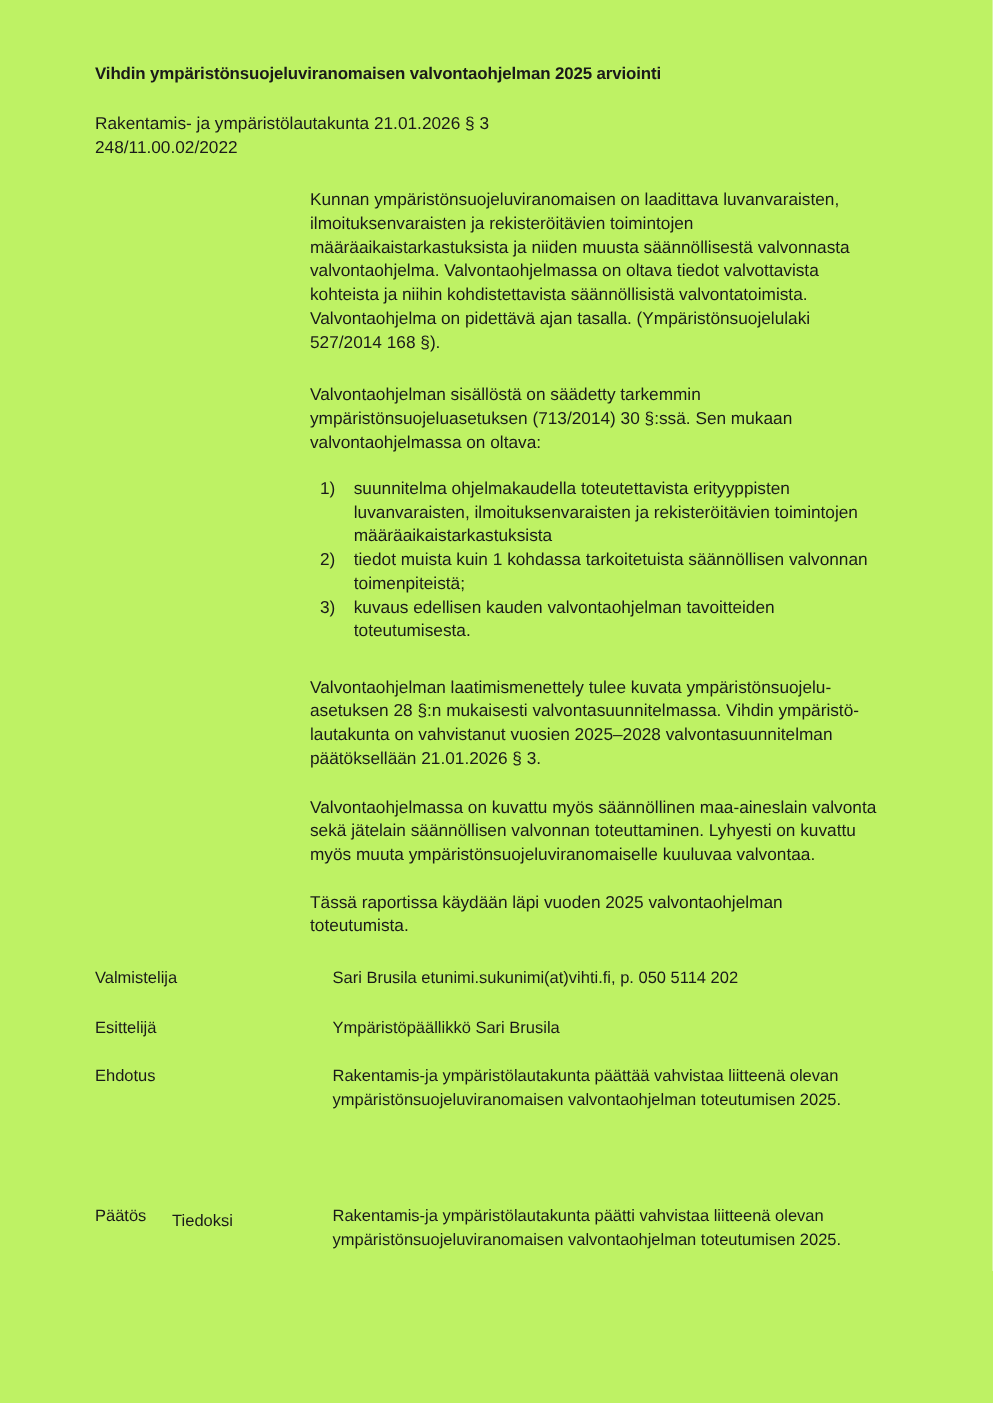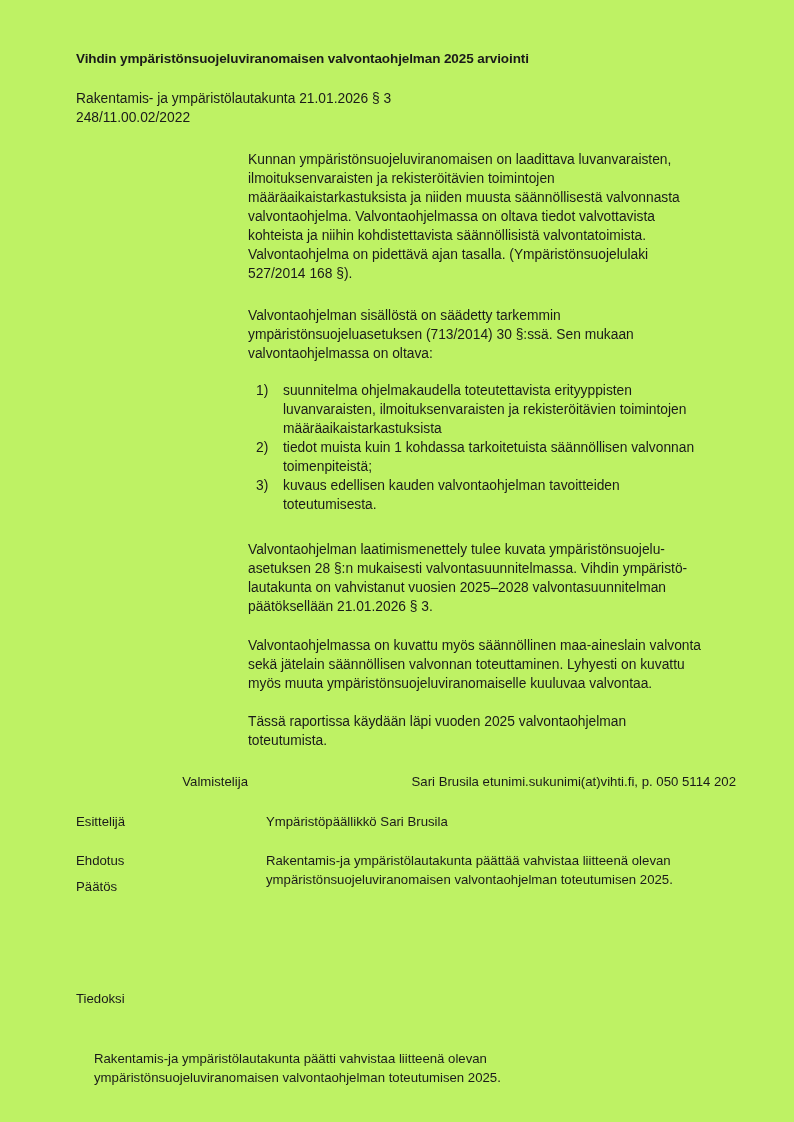"Valmistelija" .r1 { text-align: right -> none }
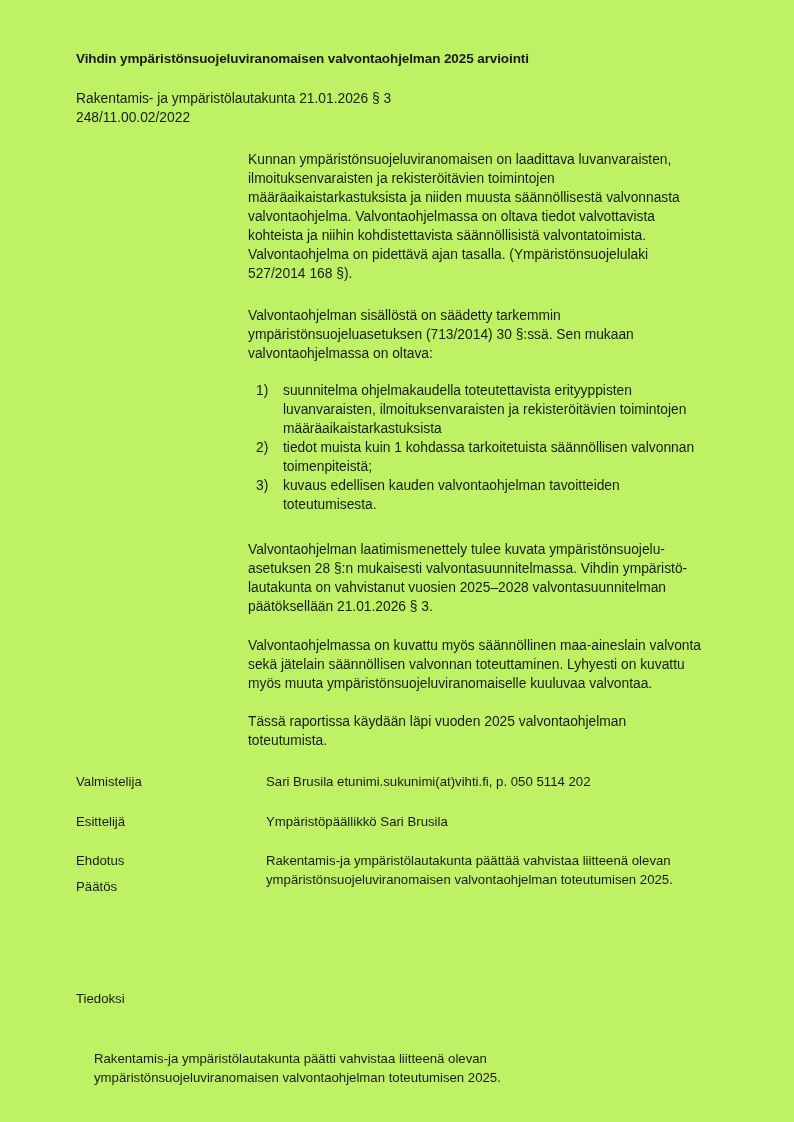"Päätös" .r4 { flex-direction: column -> none; top: 877px -> 963px }
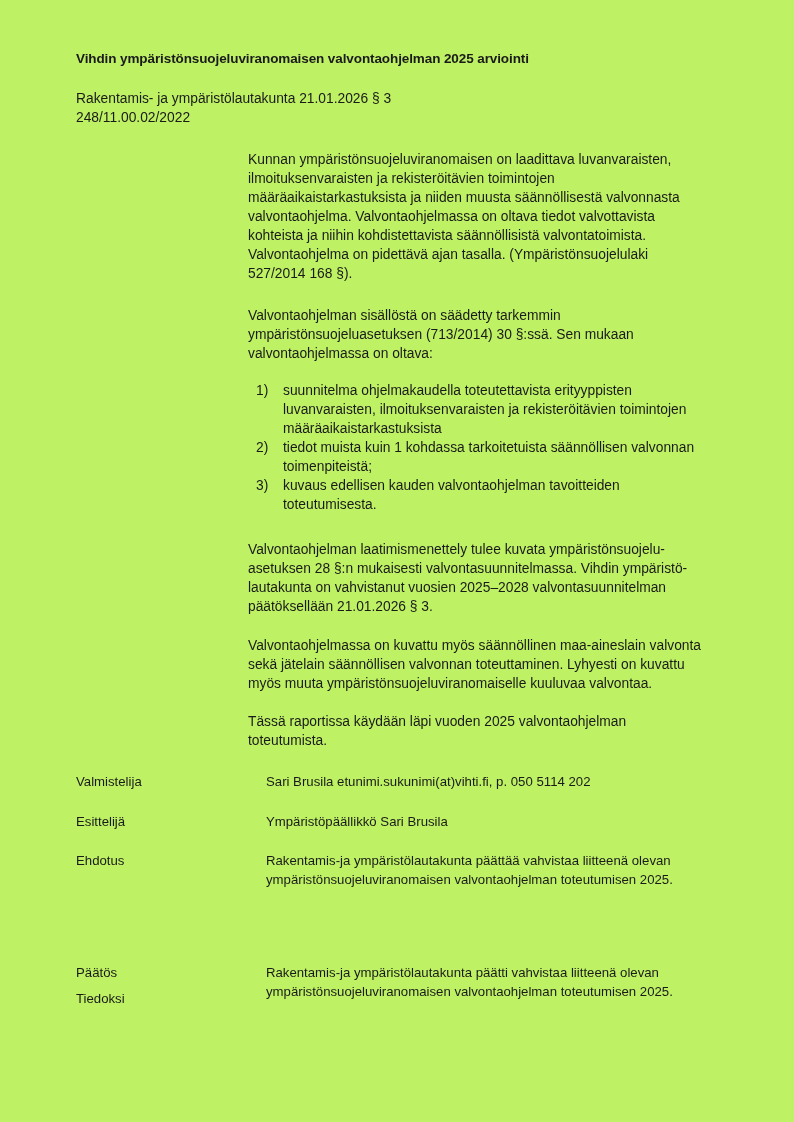"Tiedoksi" .r5 { text-align: none -> center; top: 989px -> 967px }
